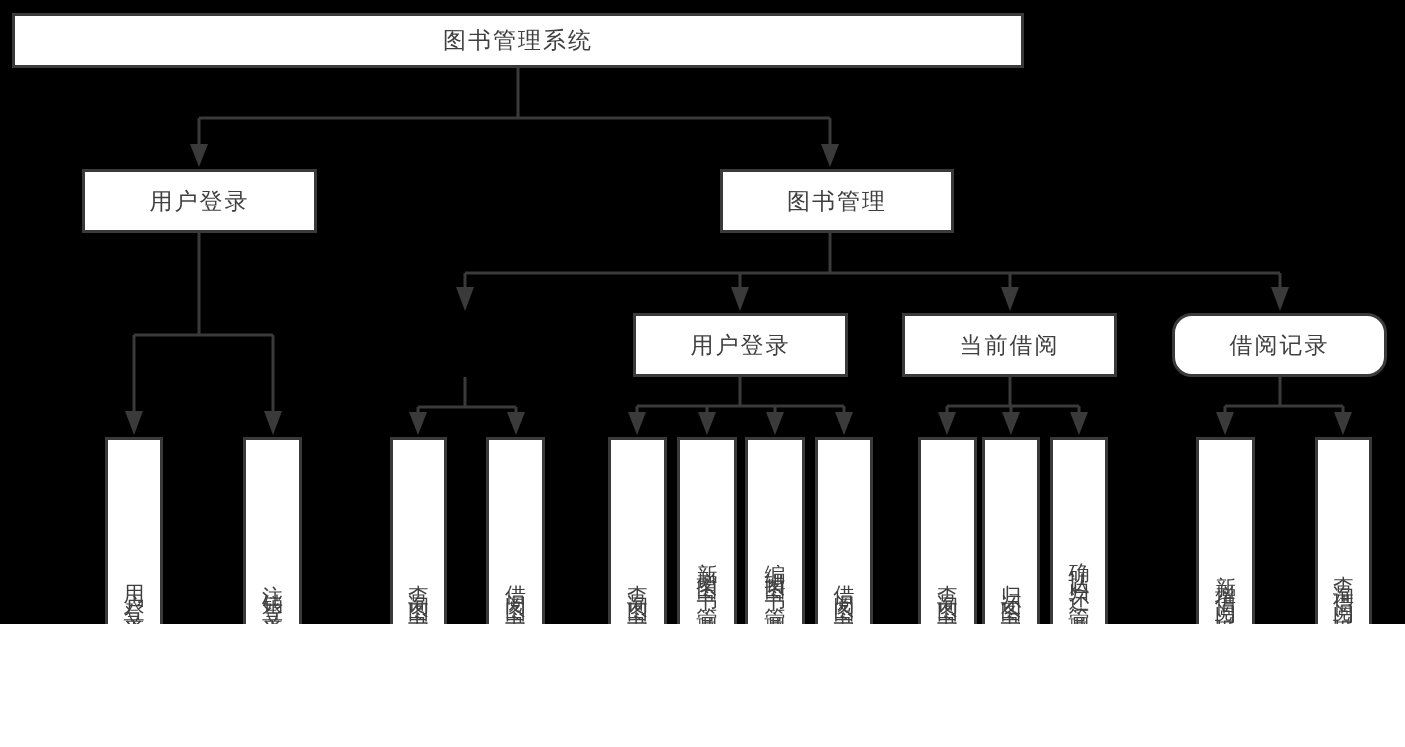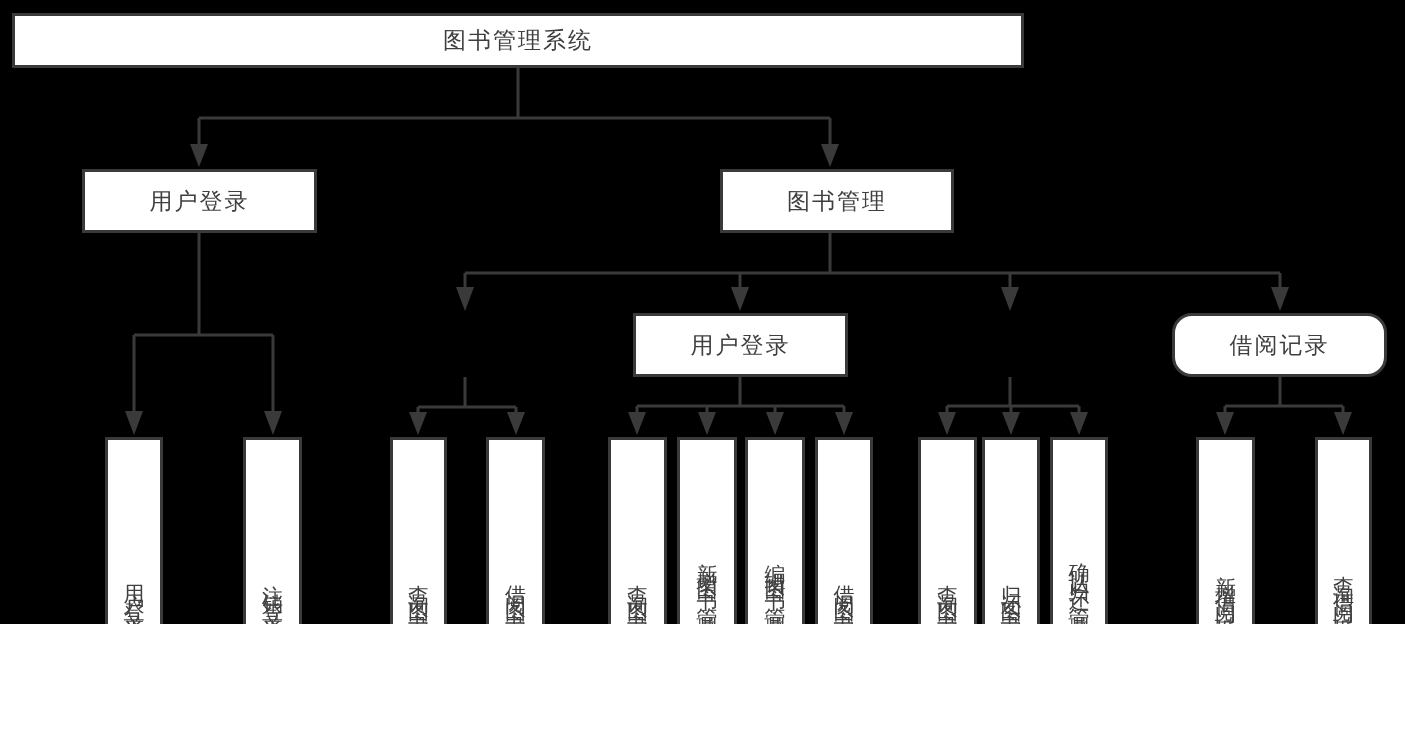"当前借阅" div.box { html: none -> <div>当前借阅</div> }
